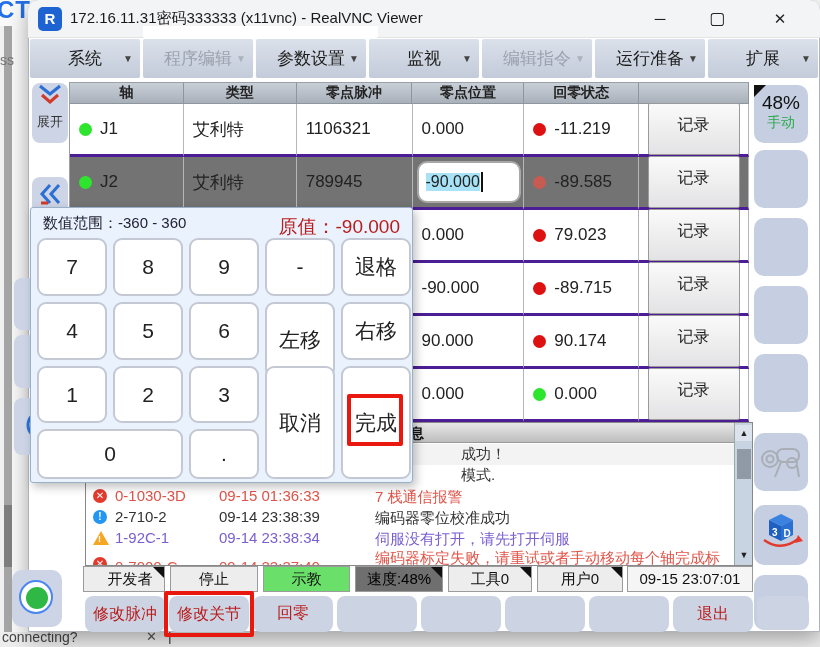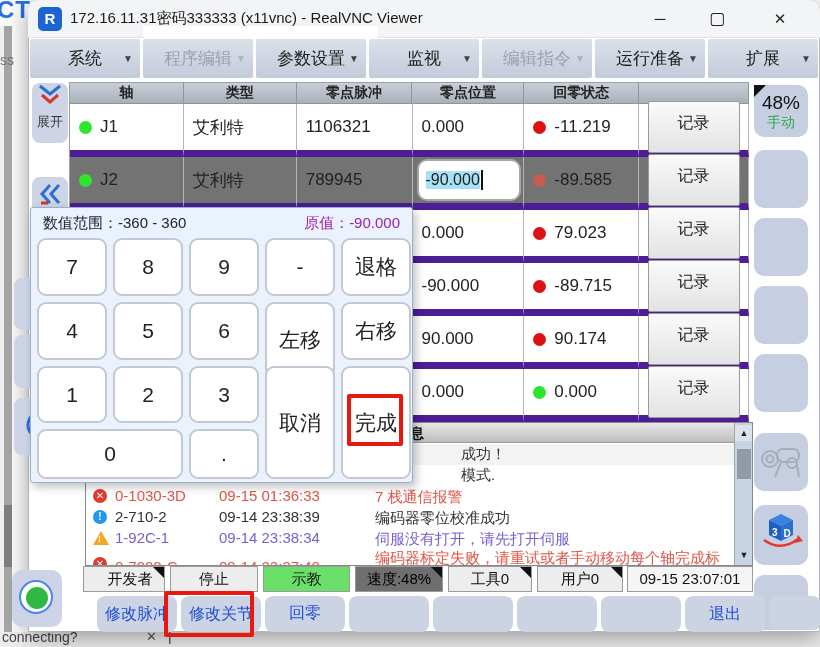"48%" div.rs-btn { height: 52px -> 58px }
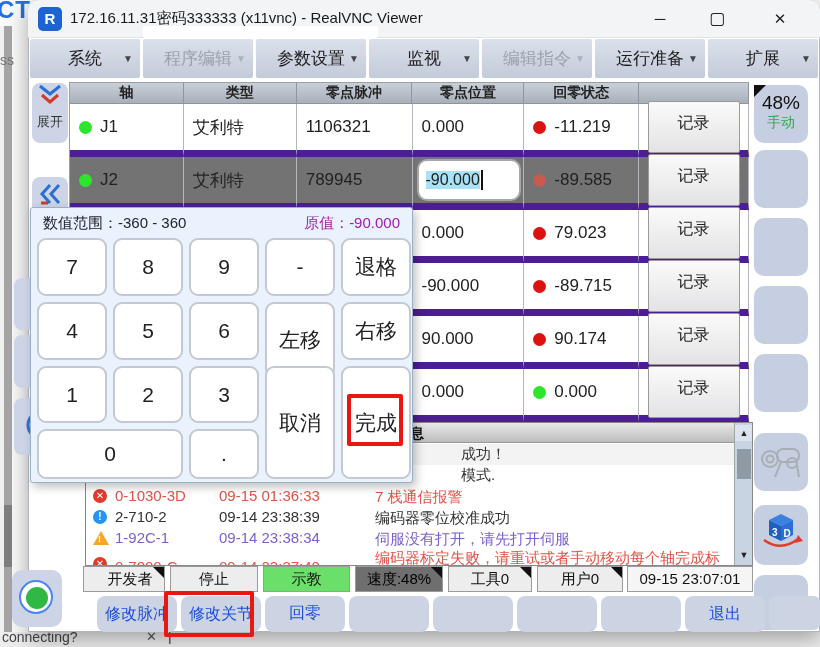"J1" .tcell { border-bottom: 7px solid #4c1d95 -> 3px solid #4c1d95 }
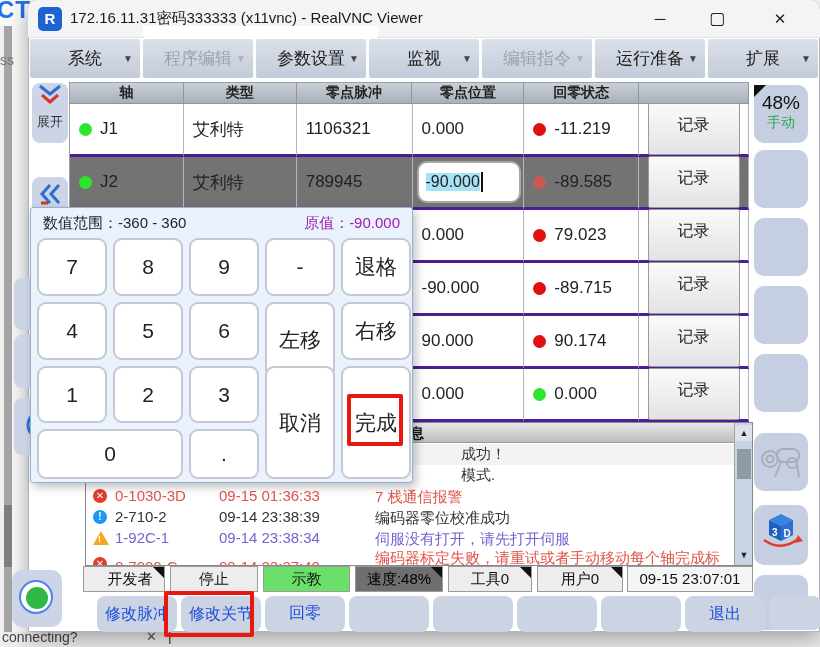"原值：-90.000" .kp-orig { color: #a21caf -> #b91c1c; font-size: 15px -> 19px }
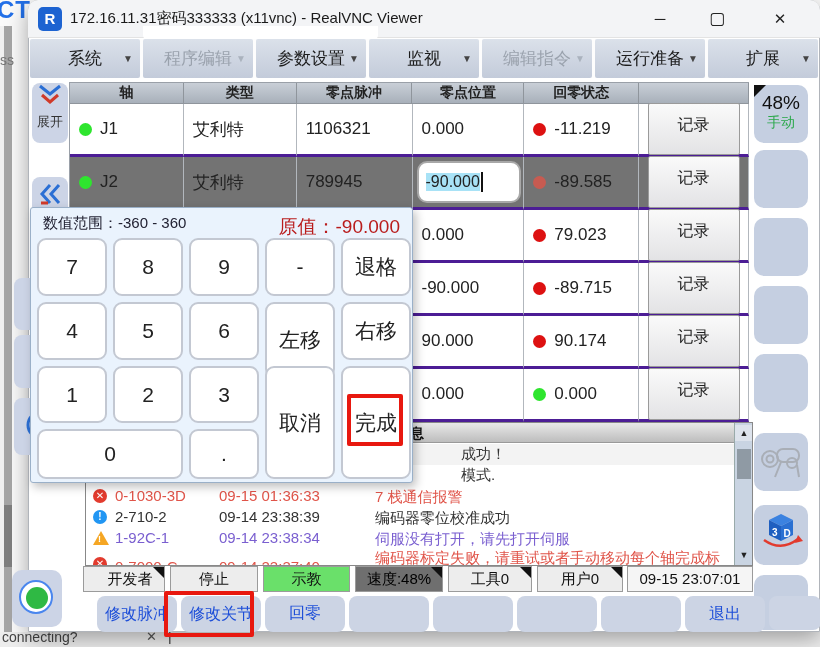"修改脉冲" .bot-btn { color: #1d4ed8 -> #b91c1c; margin-left: 12px -> none }
